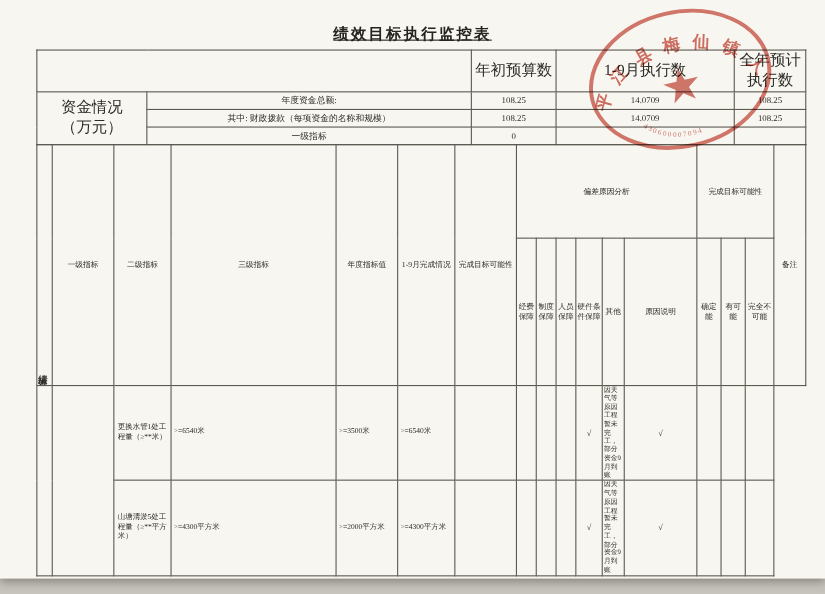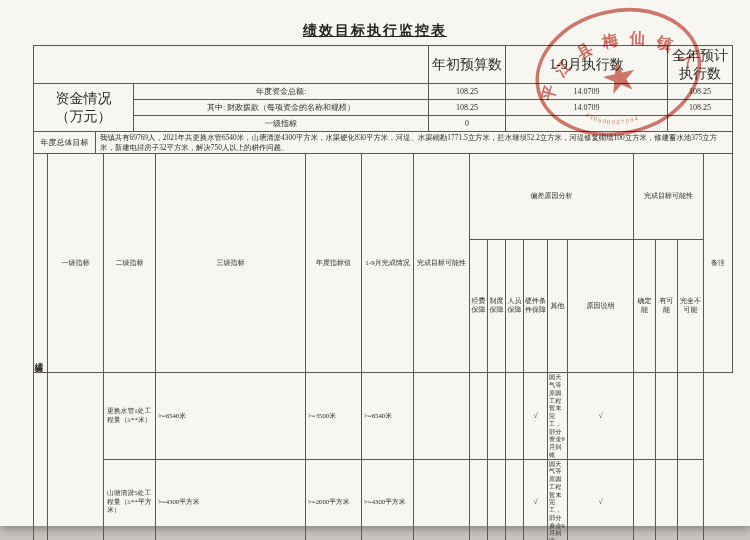"年度总体目标" table.goal-table { html: <table> <colgroup> <col> <col> </colgroup> <tbody> <tr> <td>年度总体目标</td> <td>我镇共有69769人，2021年共更换水管6540米，山塘清淤4300平方米，水渠硬化830平方米，河堤、水渠砌勘1771.5立方米，拦水堰坝52.2立方米，河堤修复砌墙100立方米，修建蓄水池375立方米，新建电排房子32平方米，解决750人以上的耕作问题。</td> </tr> </tbody> </table> -> none }
